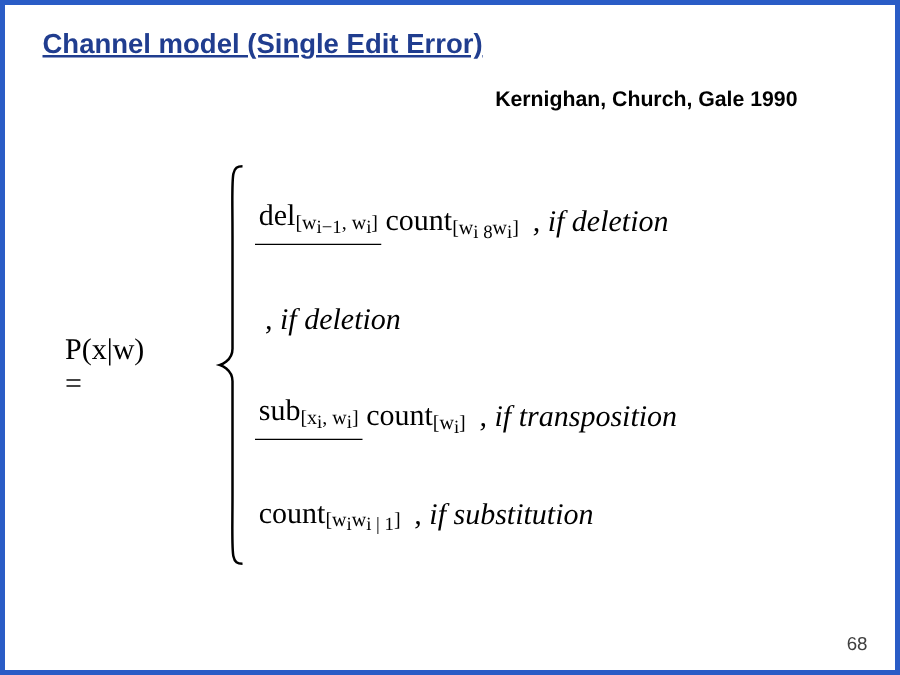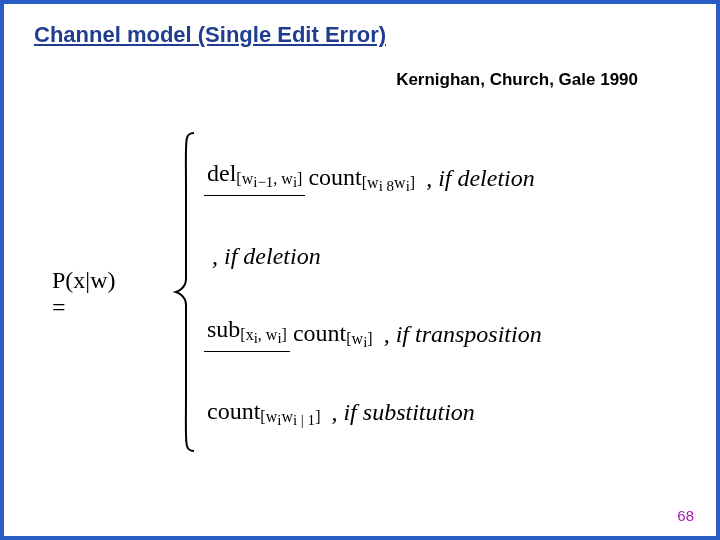"68" .pagenum { color: #a21caf -> #404040 }
